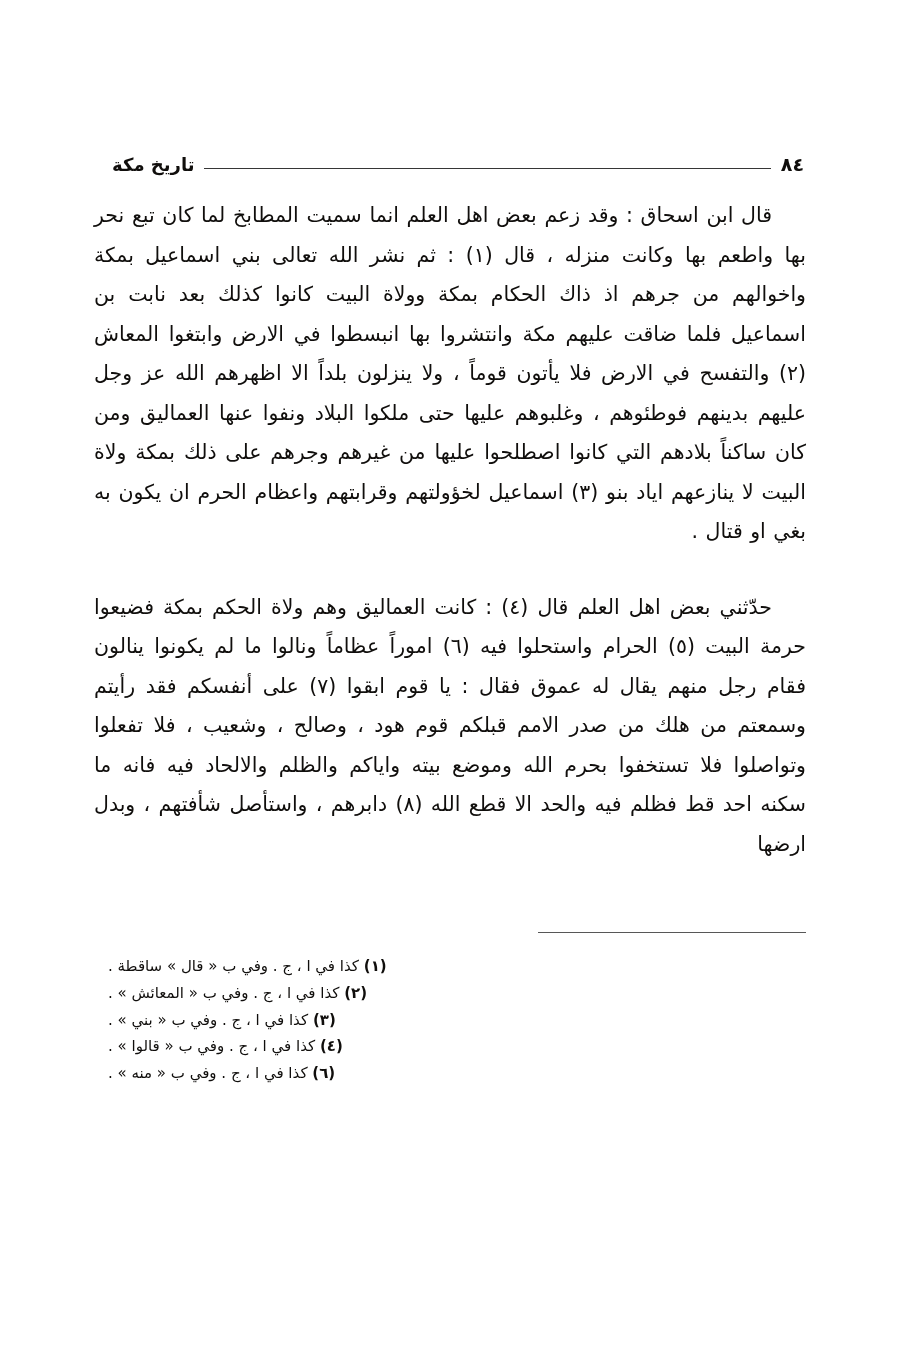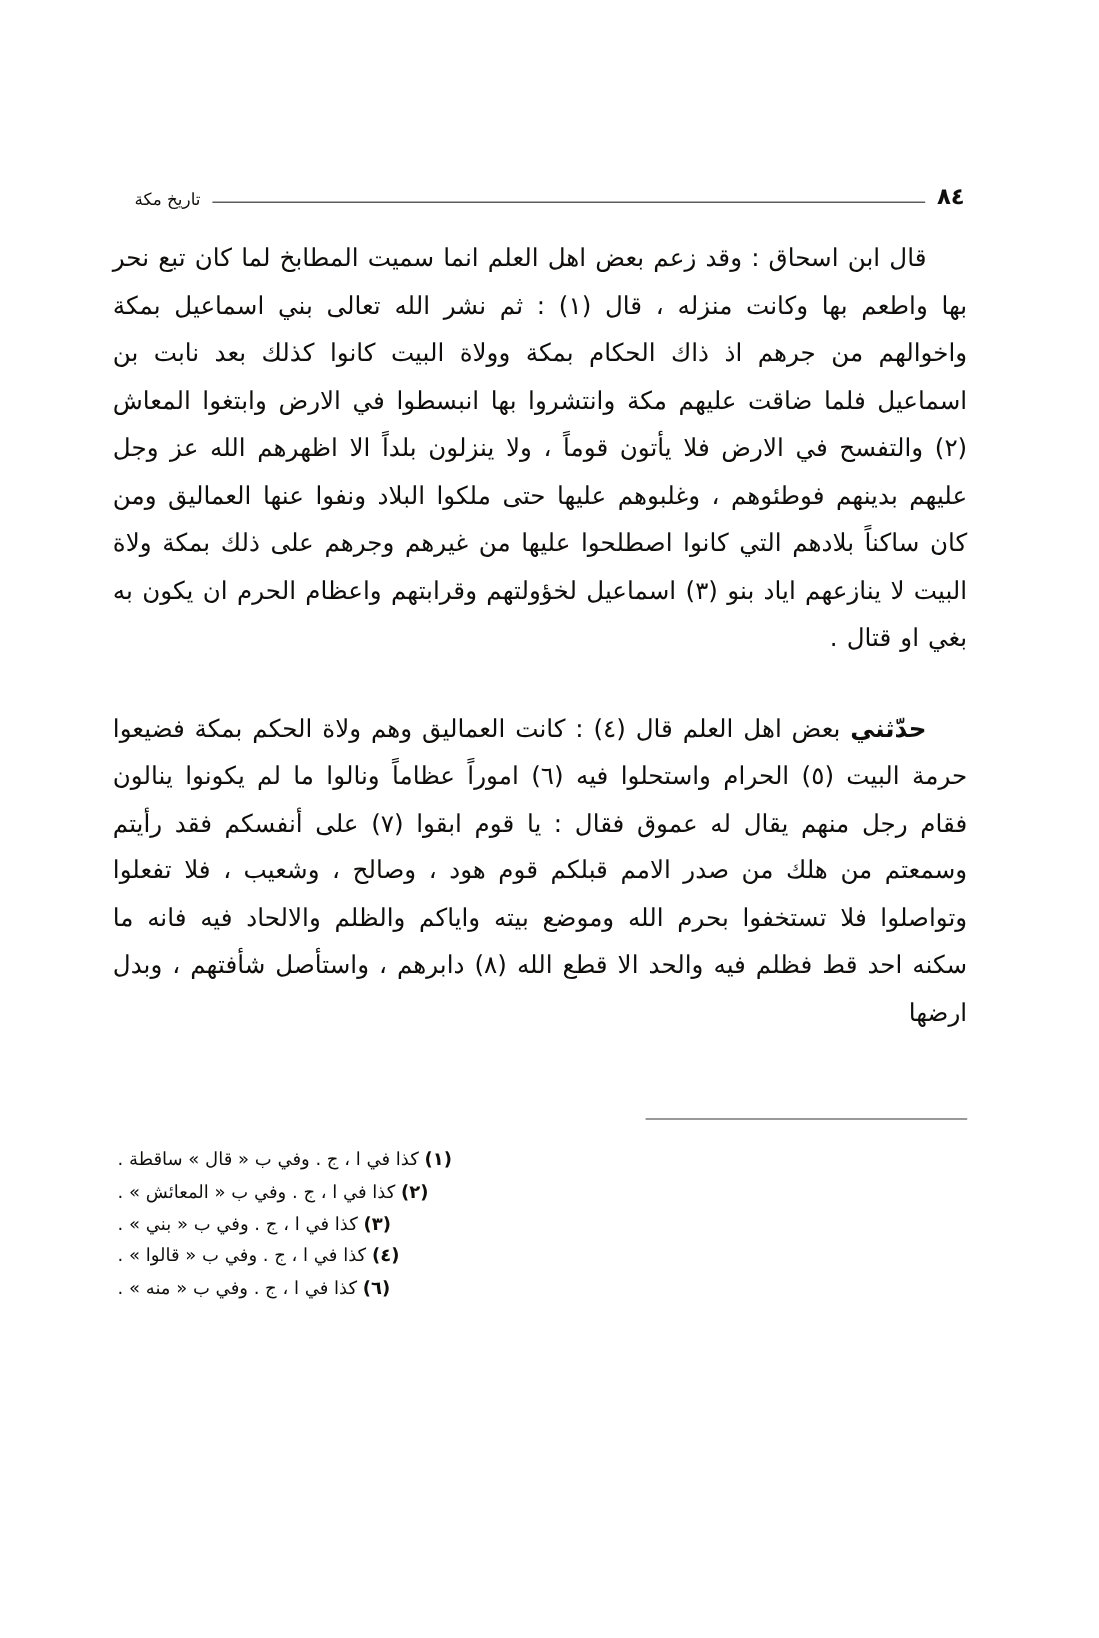"تاريخ مكة" .book-title { font-size: 14px -> 18px; font-weight: 400 -> 700 }
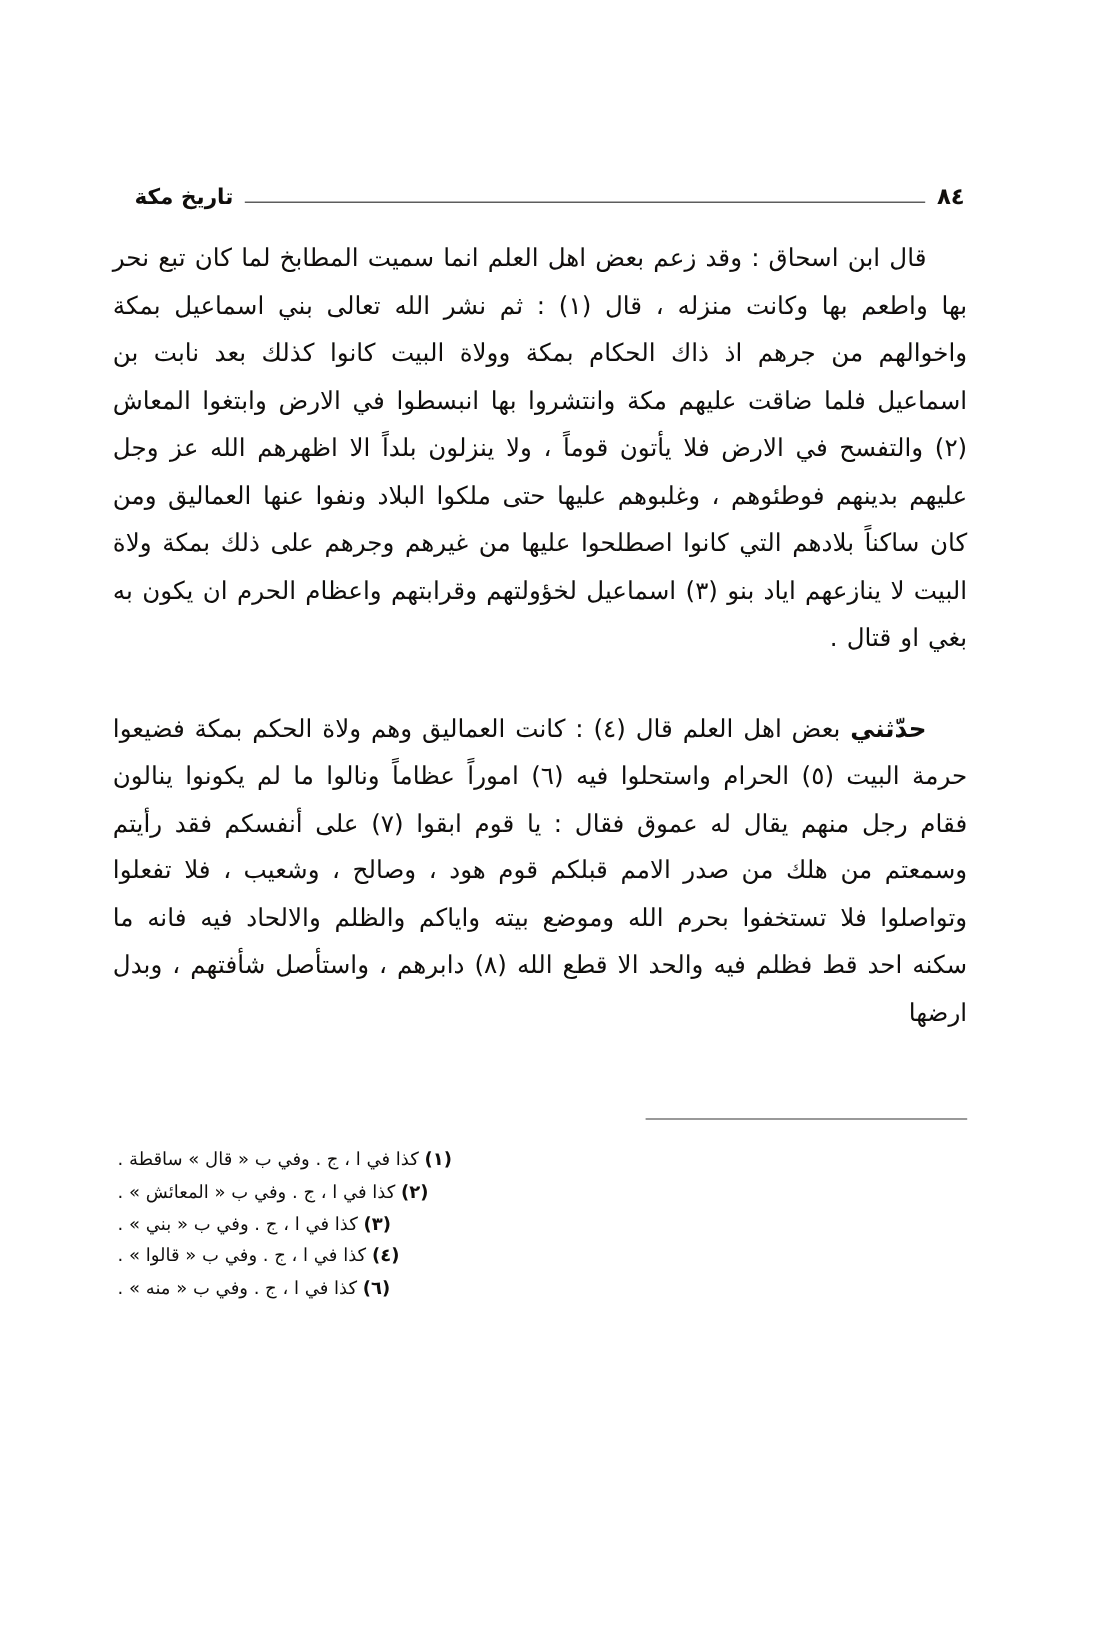"حدّثني" .lead { font-weight: 700 -> 400 }
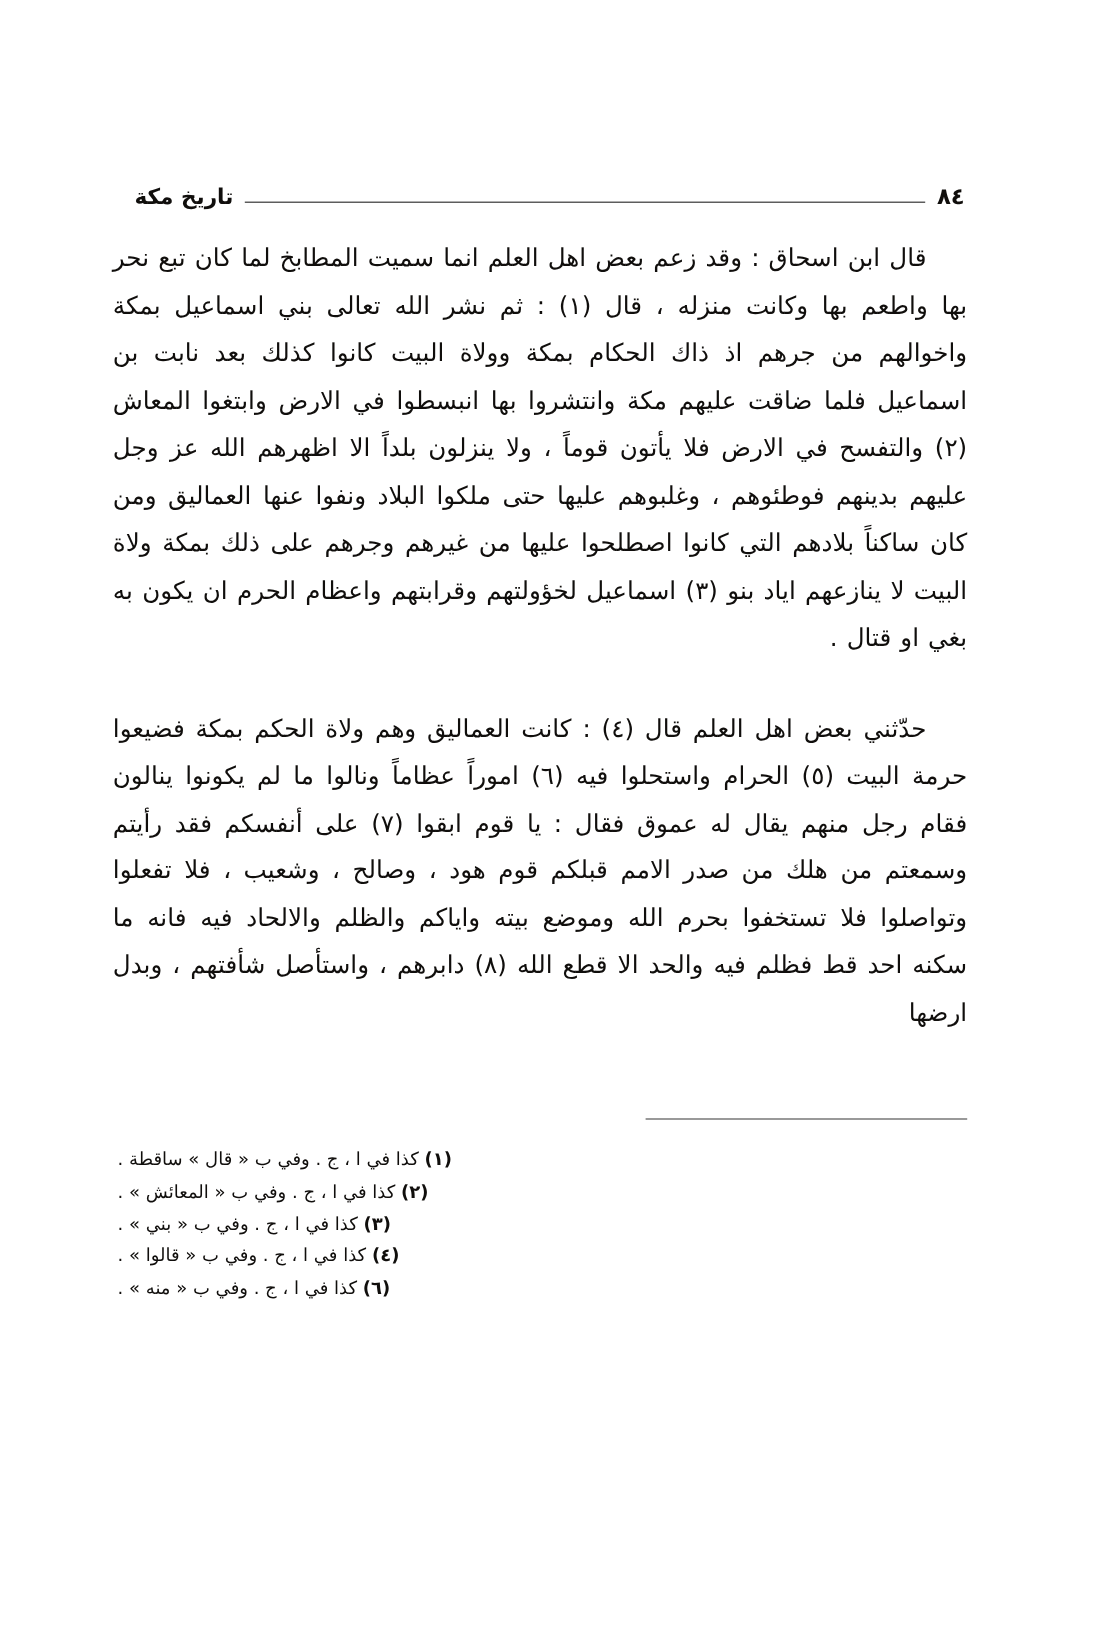"(١) كذا في ا ،" .fn-list { margin: 4px -> 14px }
